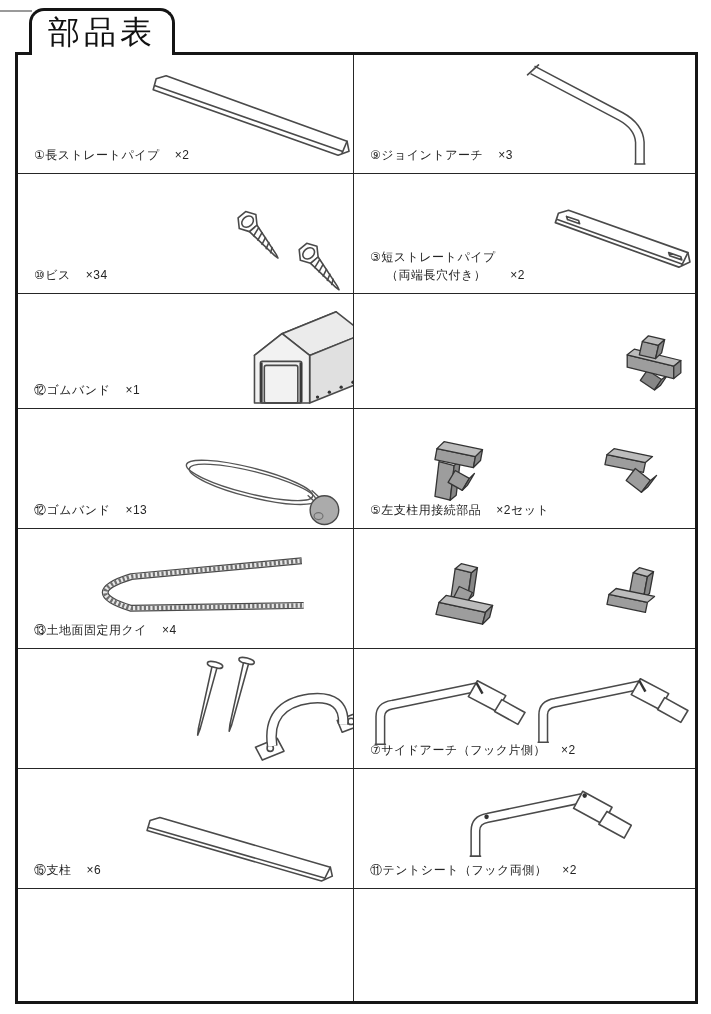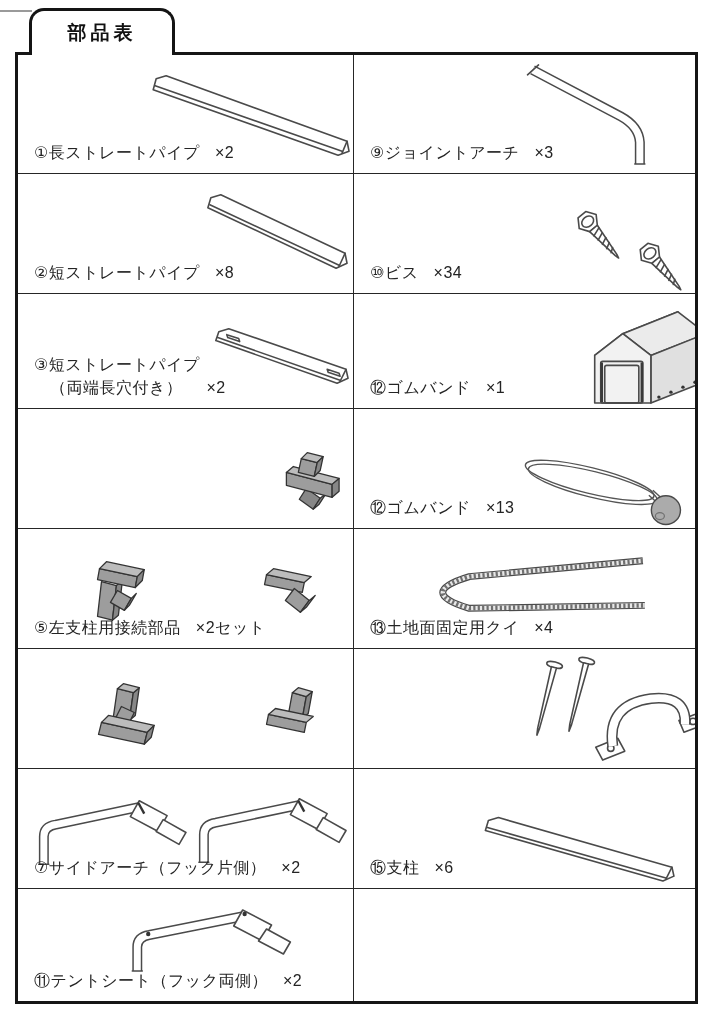"部品表" .tab-title { font-size: 19px -> 32px; font-weight: bold -> normal }
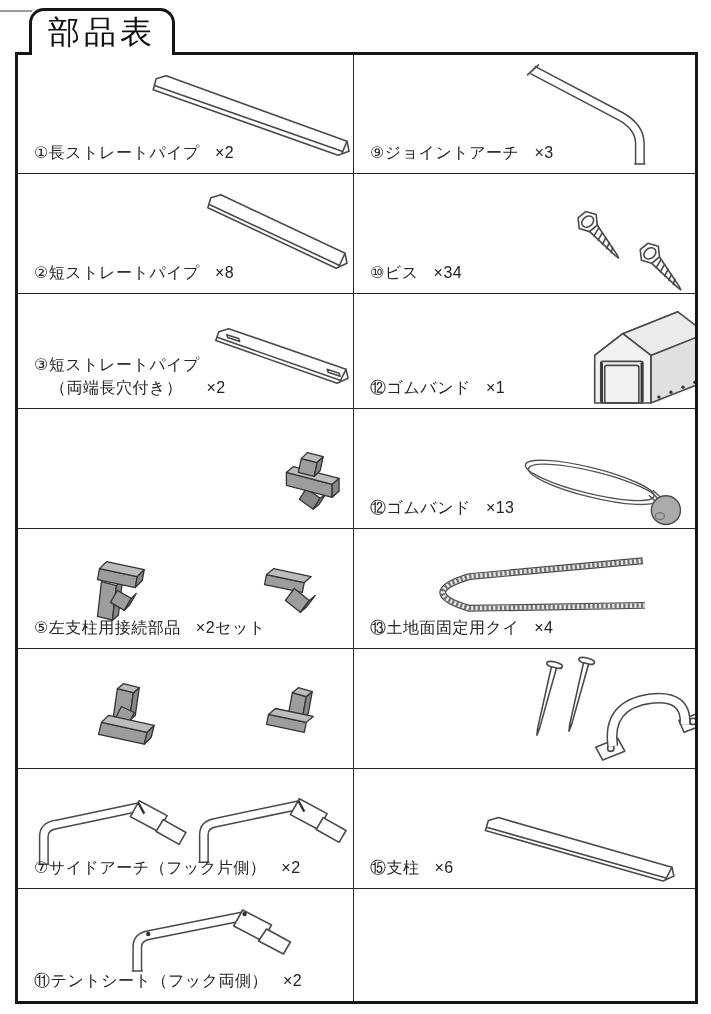"①長ストレートパイプ ×2" .plabel { font-size: 16px -> 12px }
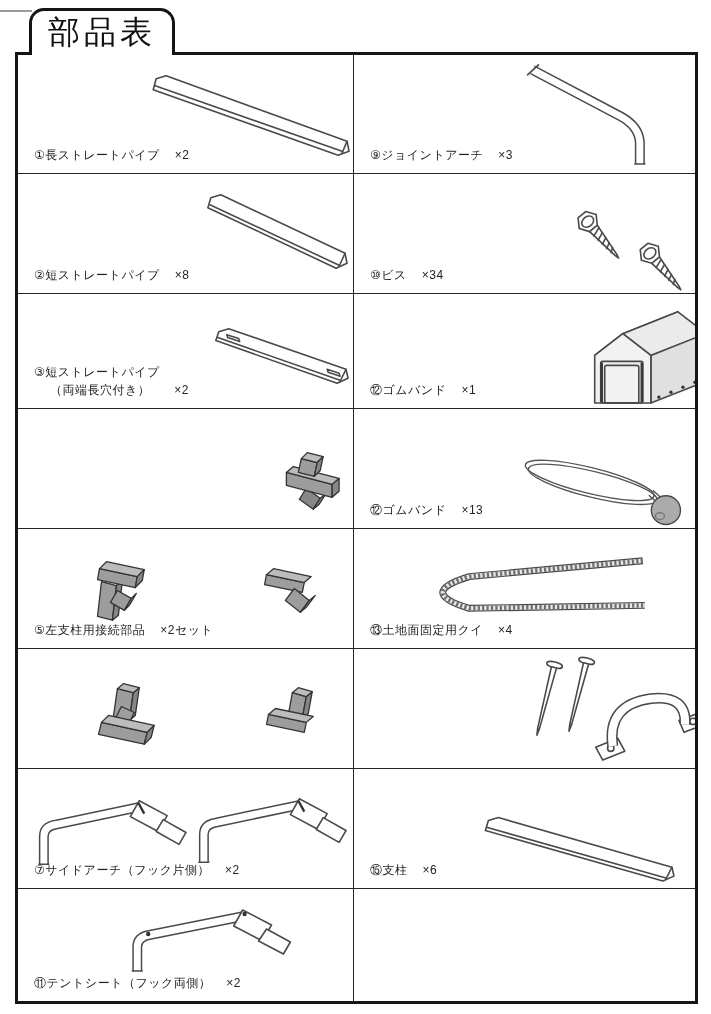"②短ストレートパイプ ×8" div.cell { html: <div> <svg> <path></path> <path></path> <path></path> </svg> <div> <span>②短ストレートパイプ</span><span>×8</span> </div> </div> -> none }
